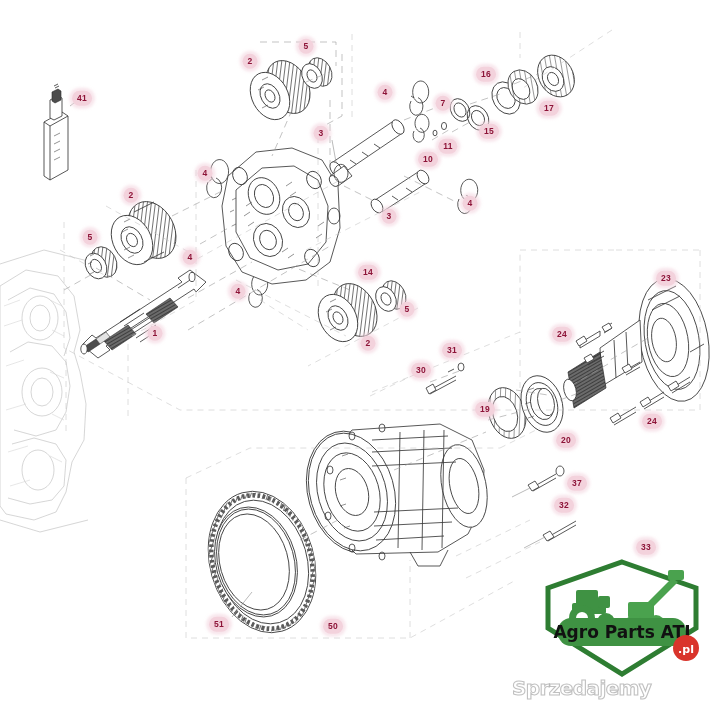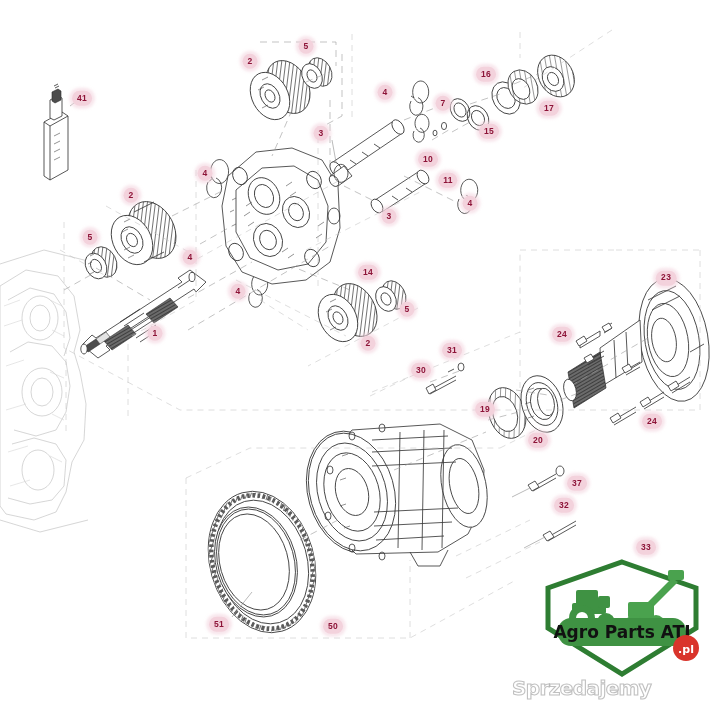"11" div.cal { margin-top: 34px -> none }
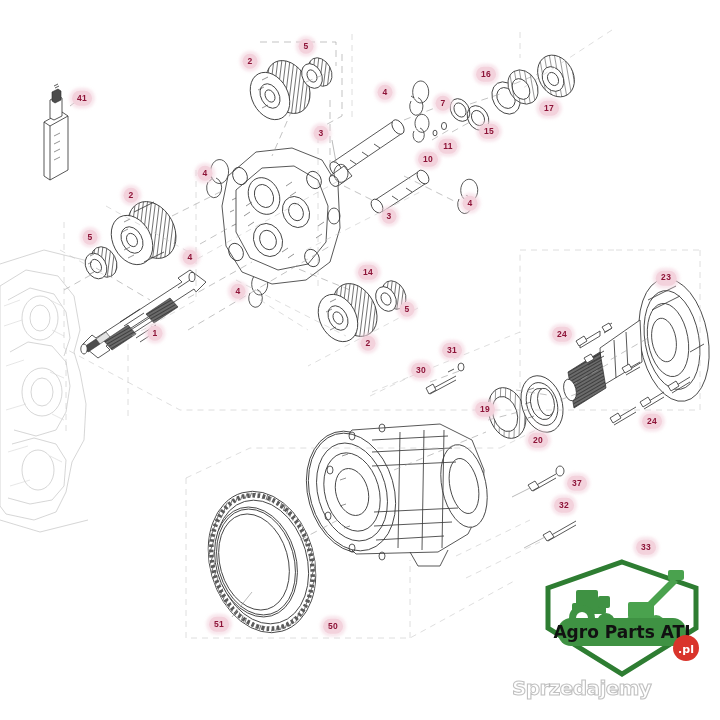"23" div.cal { font-family: Liberation Mono, monospace -> none }
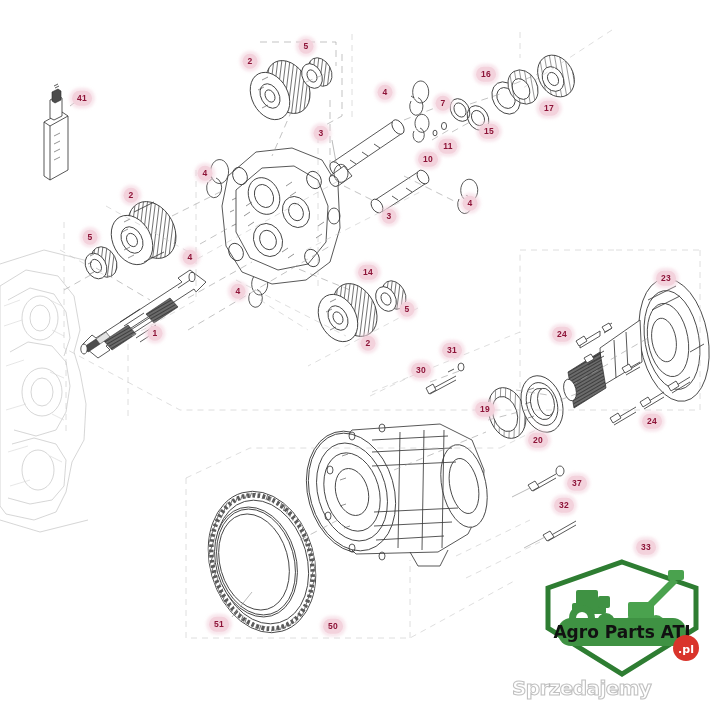"20" div.cal { left: 538px -> 566px }
